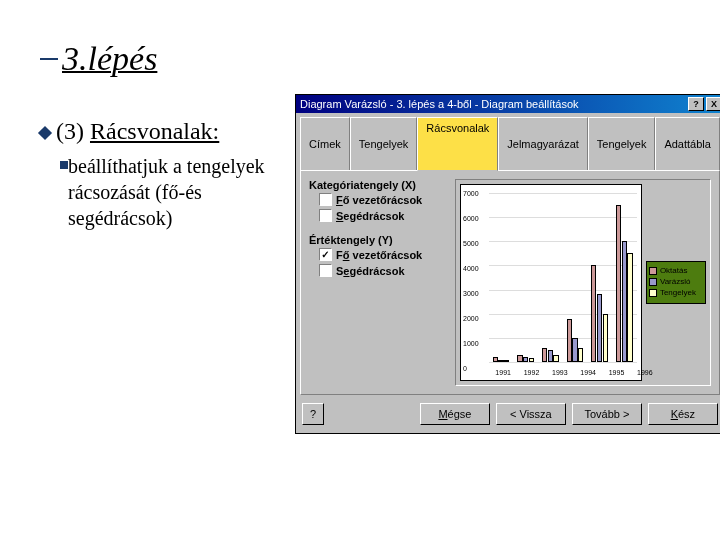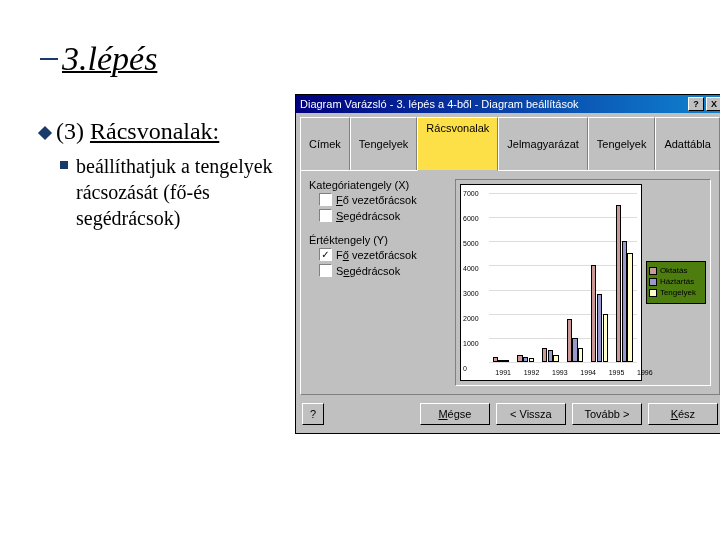"beállíthatjuk a tengelyek rácsozását" .sub-row { gap: 8px -> 0 }
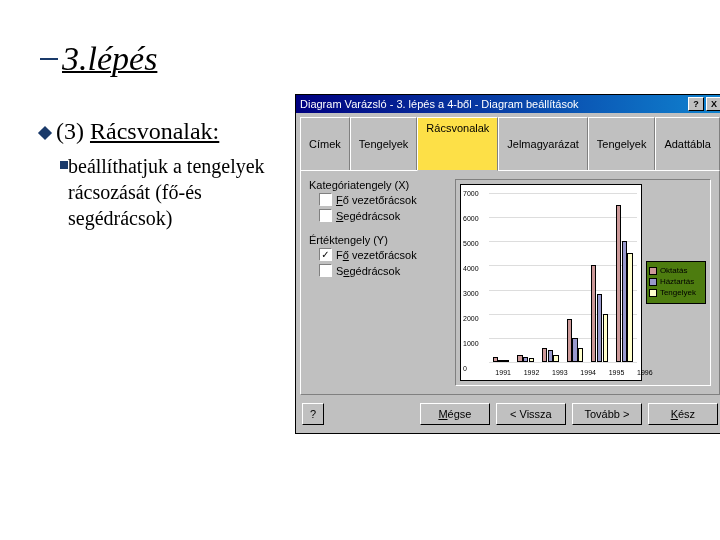"Kategóriatengely (X)" .grp { font-weight: none -> bold }
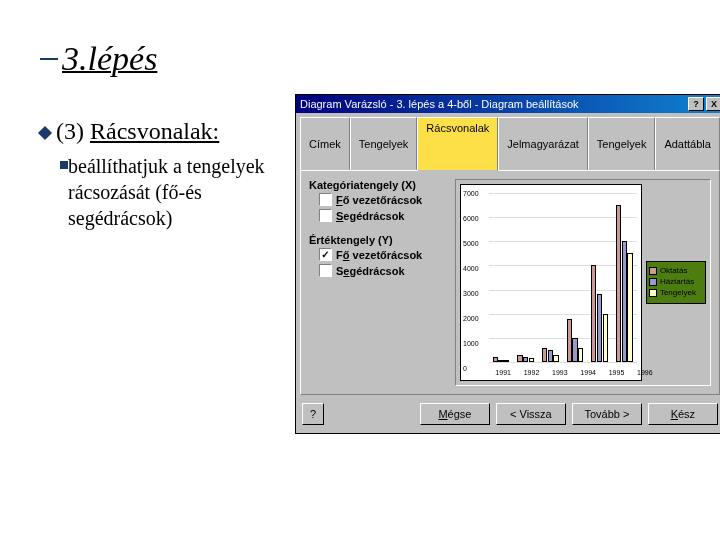"Háztartás" span { text: Háztartás -> Varázsló }
